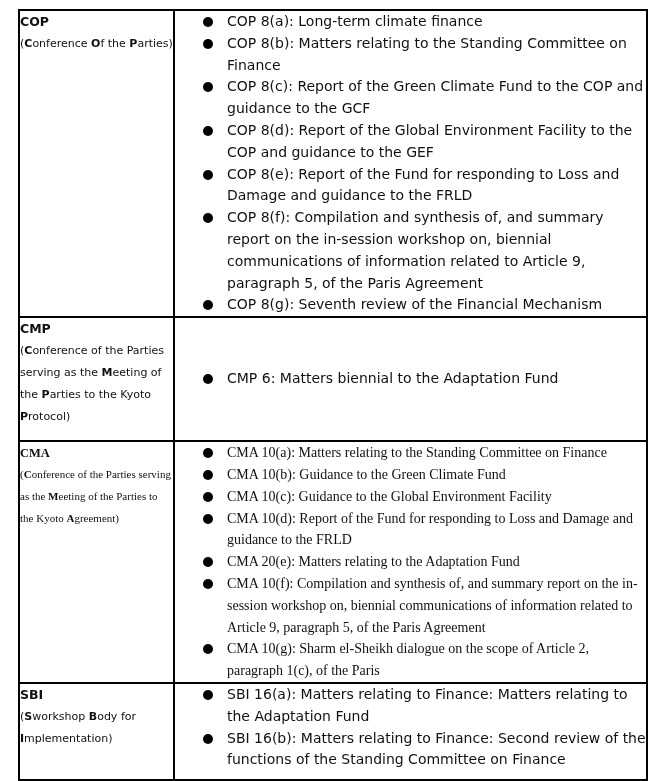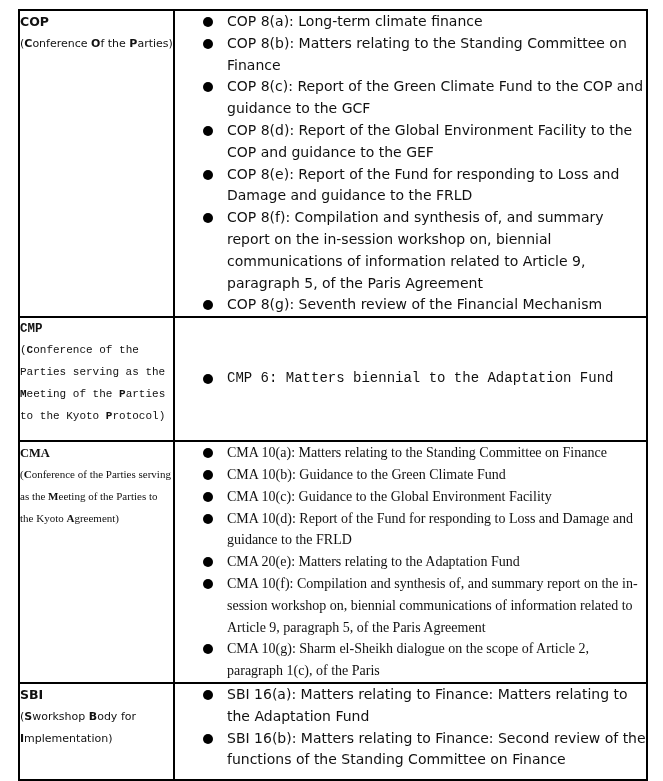"CMP" tr.row-cmp td { font-family: Liberation Mono, monospace -> none }
